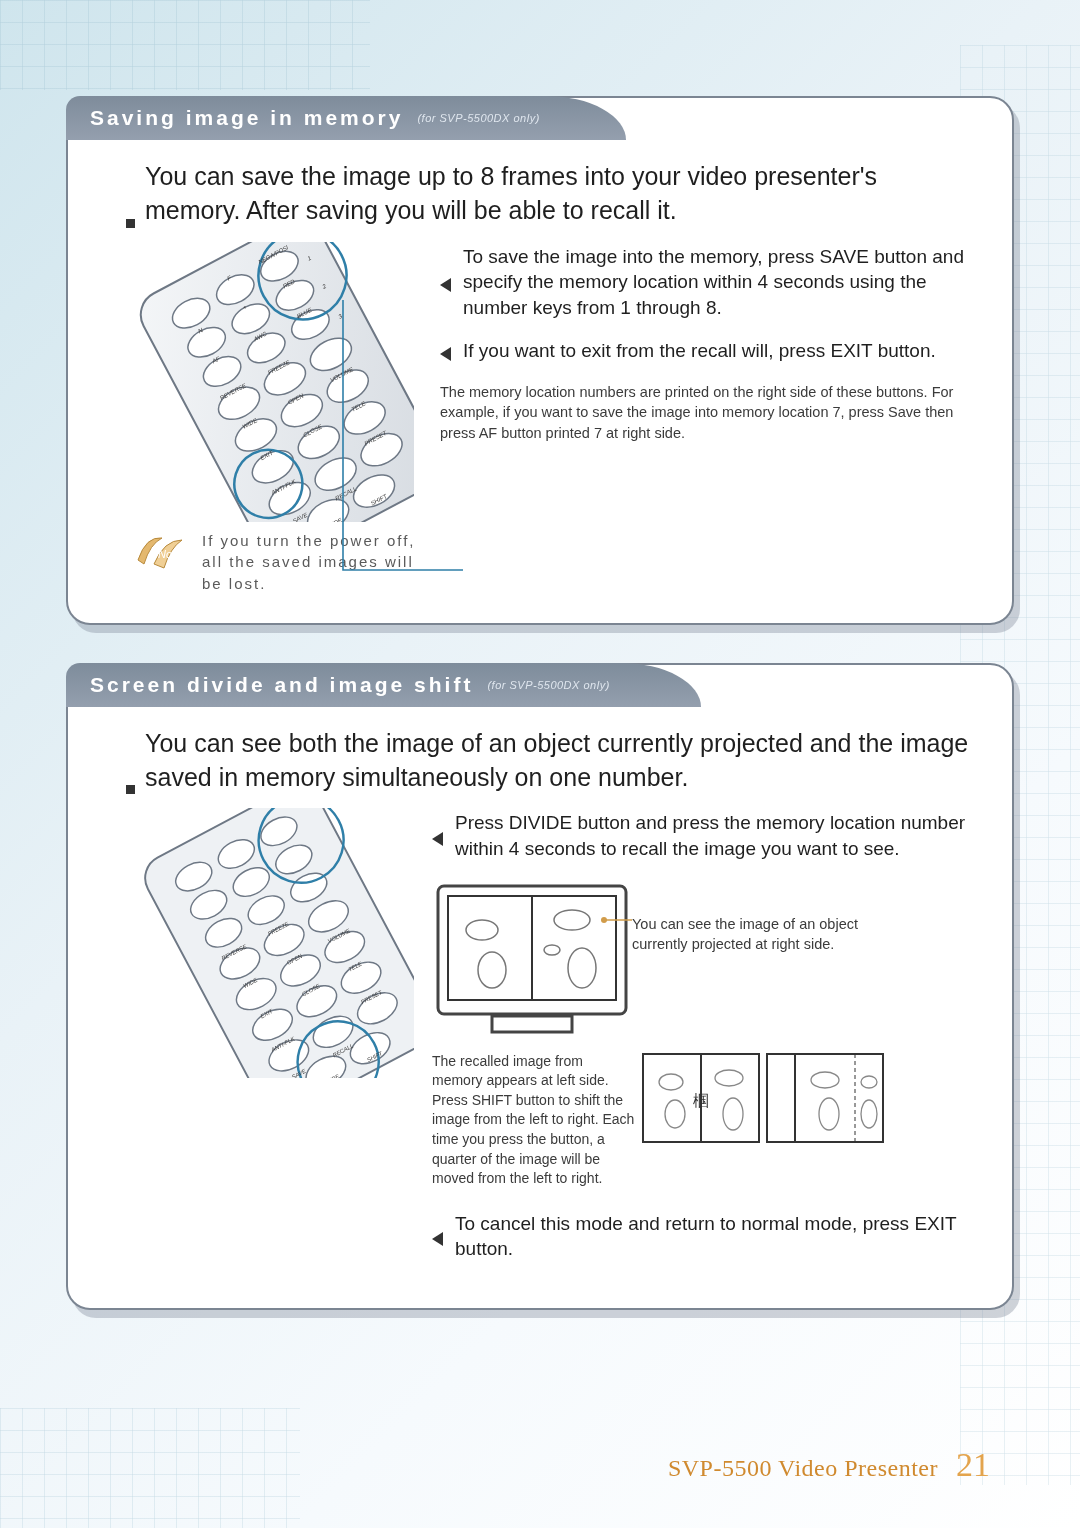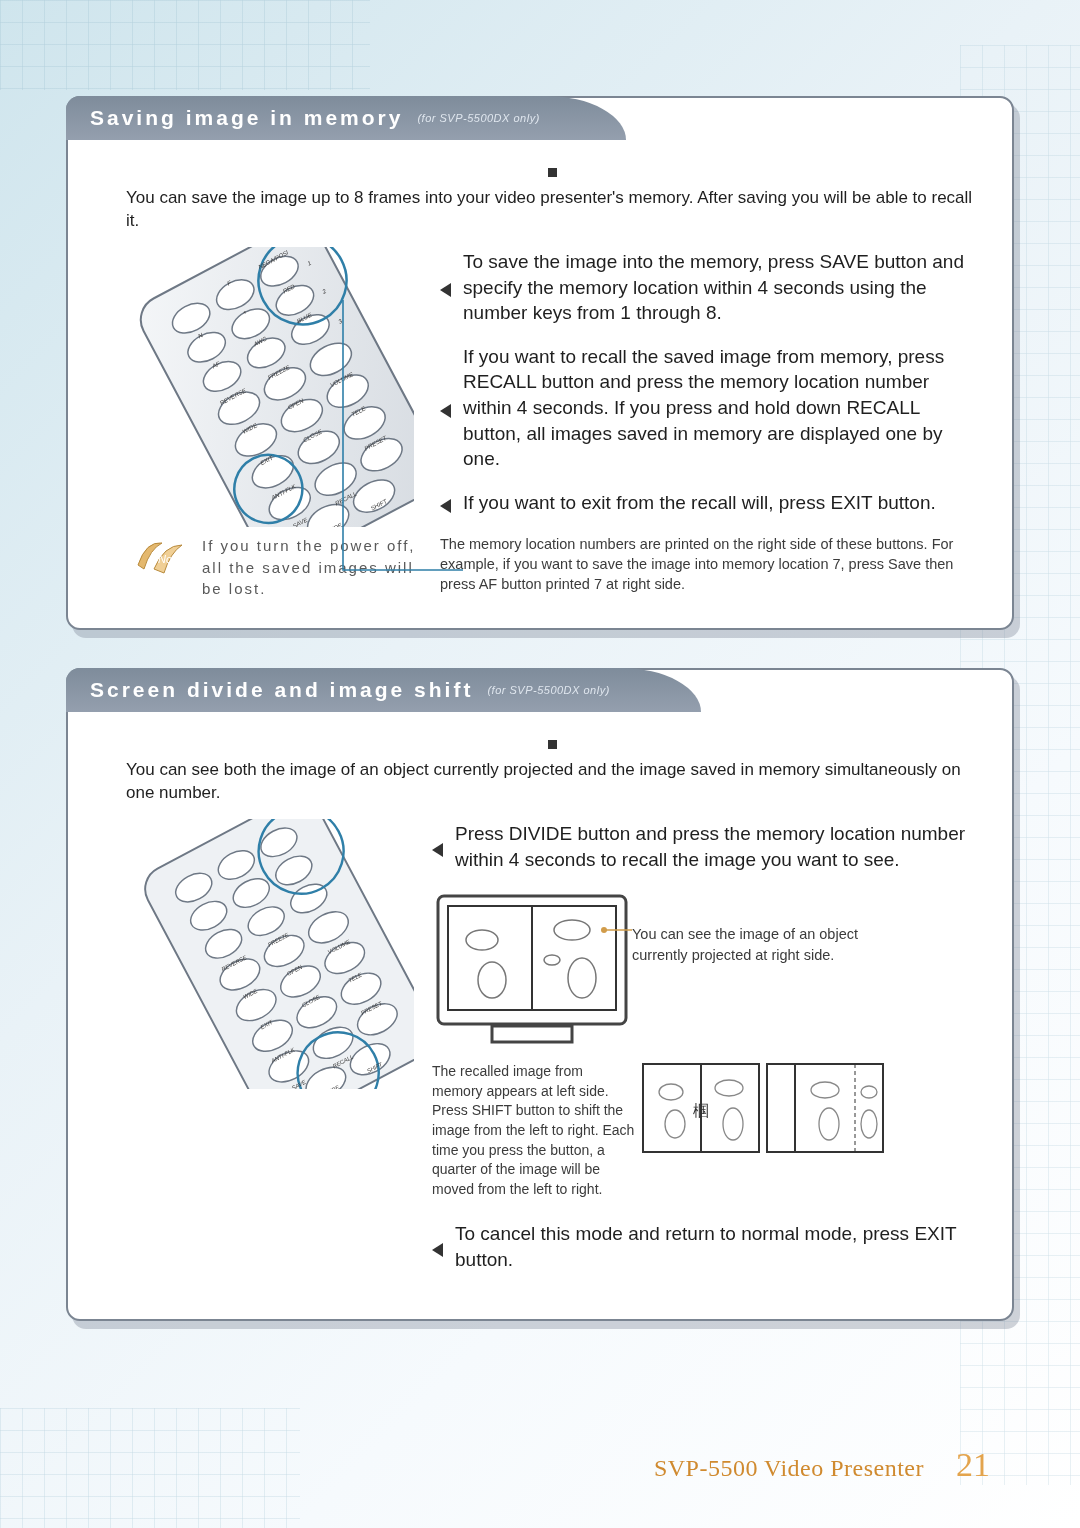"Saving image in memory" .panel { border-radius: 14px -> 24px }
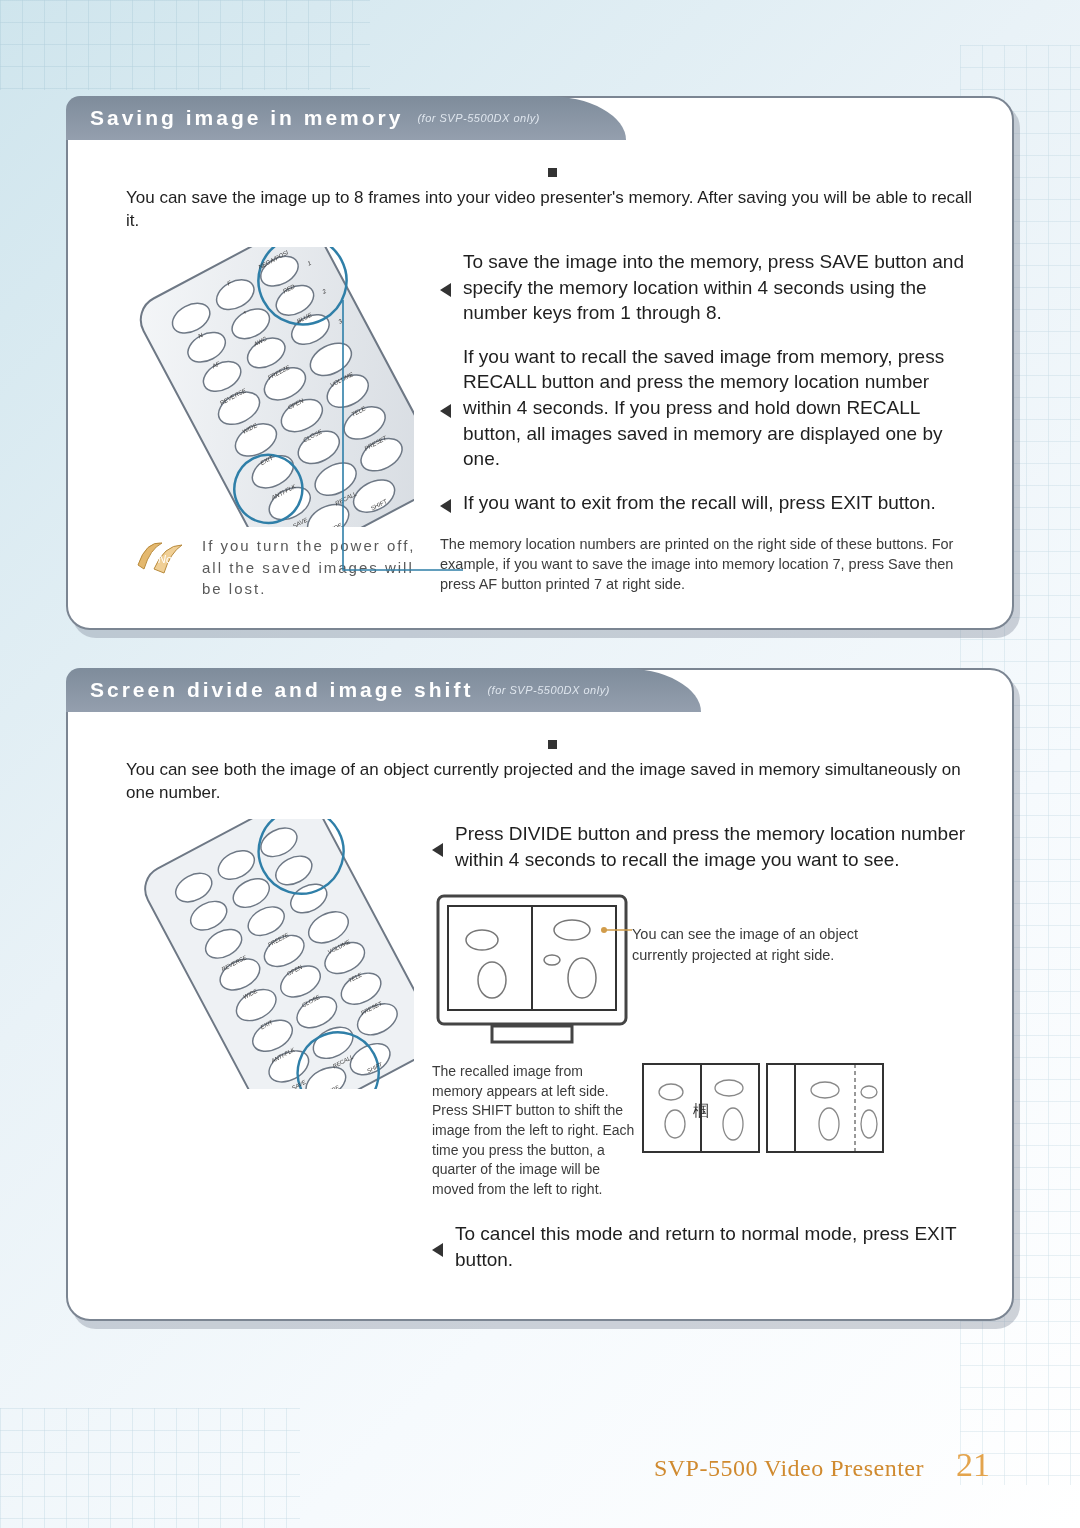"You can save the image" .intro-row { align-items: center -> flex-end; flex-direction: column -> none; font-size: 17px -> 25px }
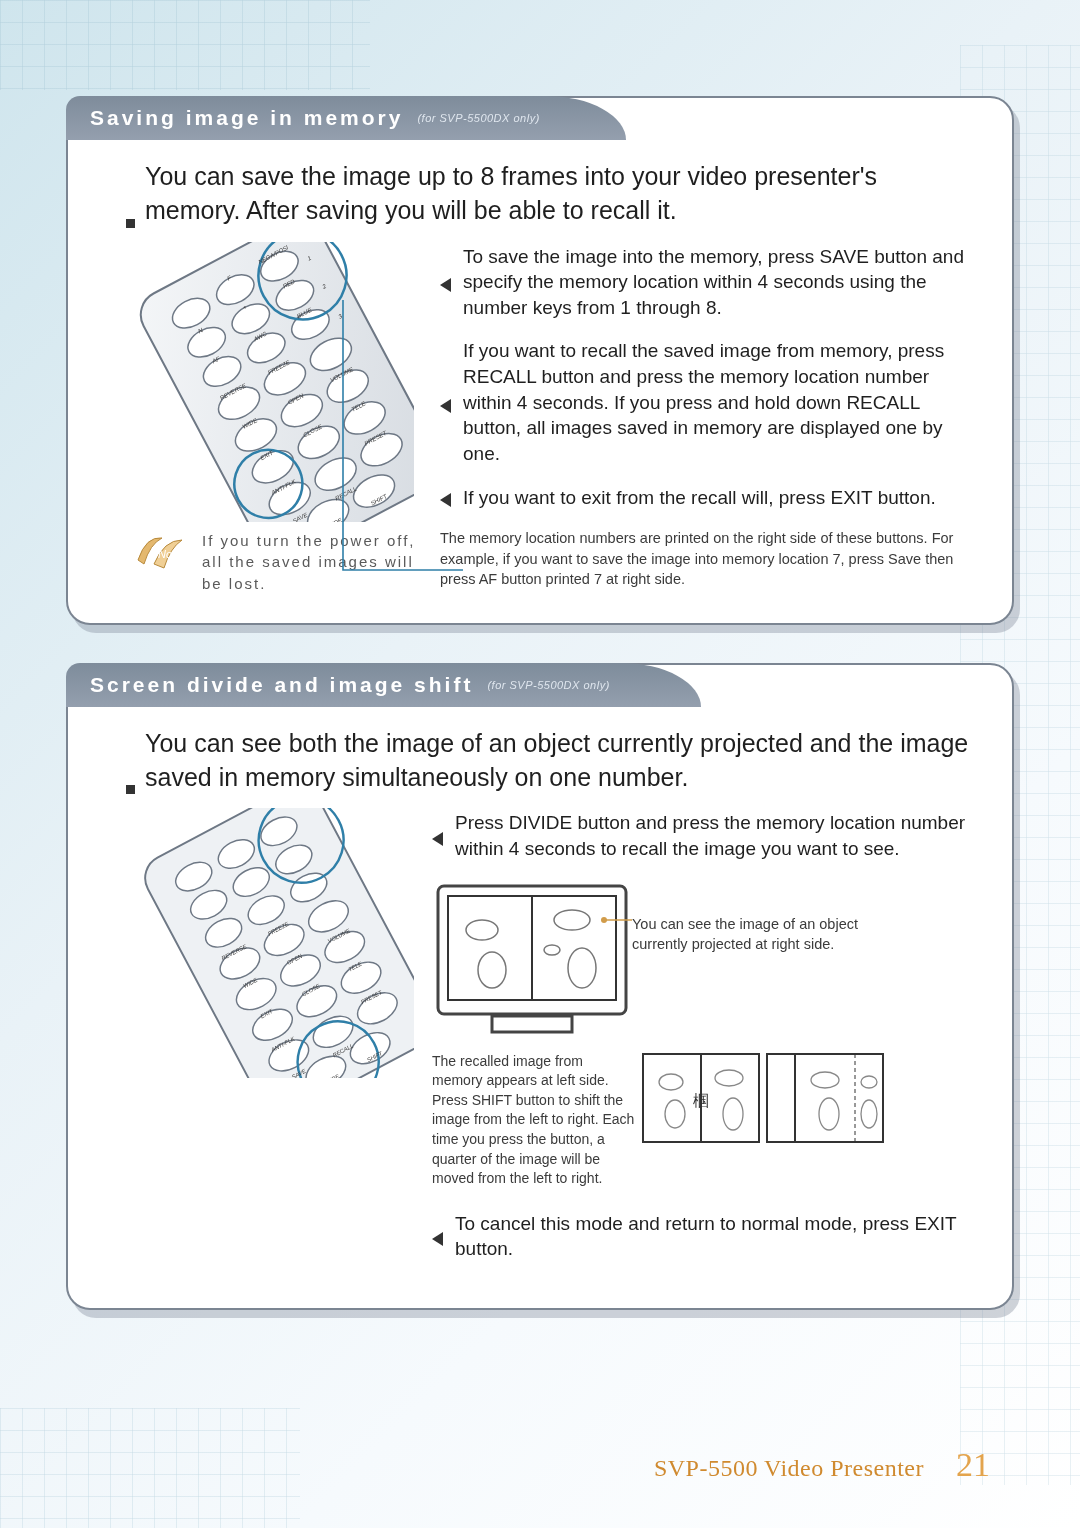"If you want to recall" div.bullet { html: <div> <div></div> <div>If you want to recall the saved image from memory, press RECALL button and press the memory location number within 4 seconds. If you press and hold down RECALL button, all images saved in memory are displayed one by one.</div> </div> -> none }
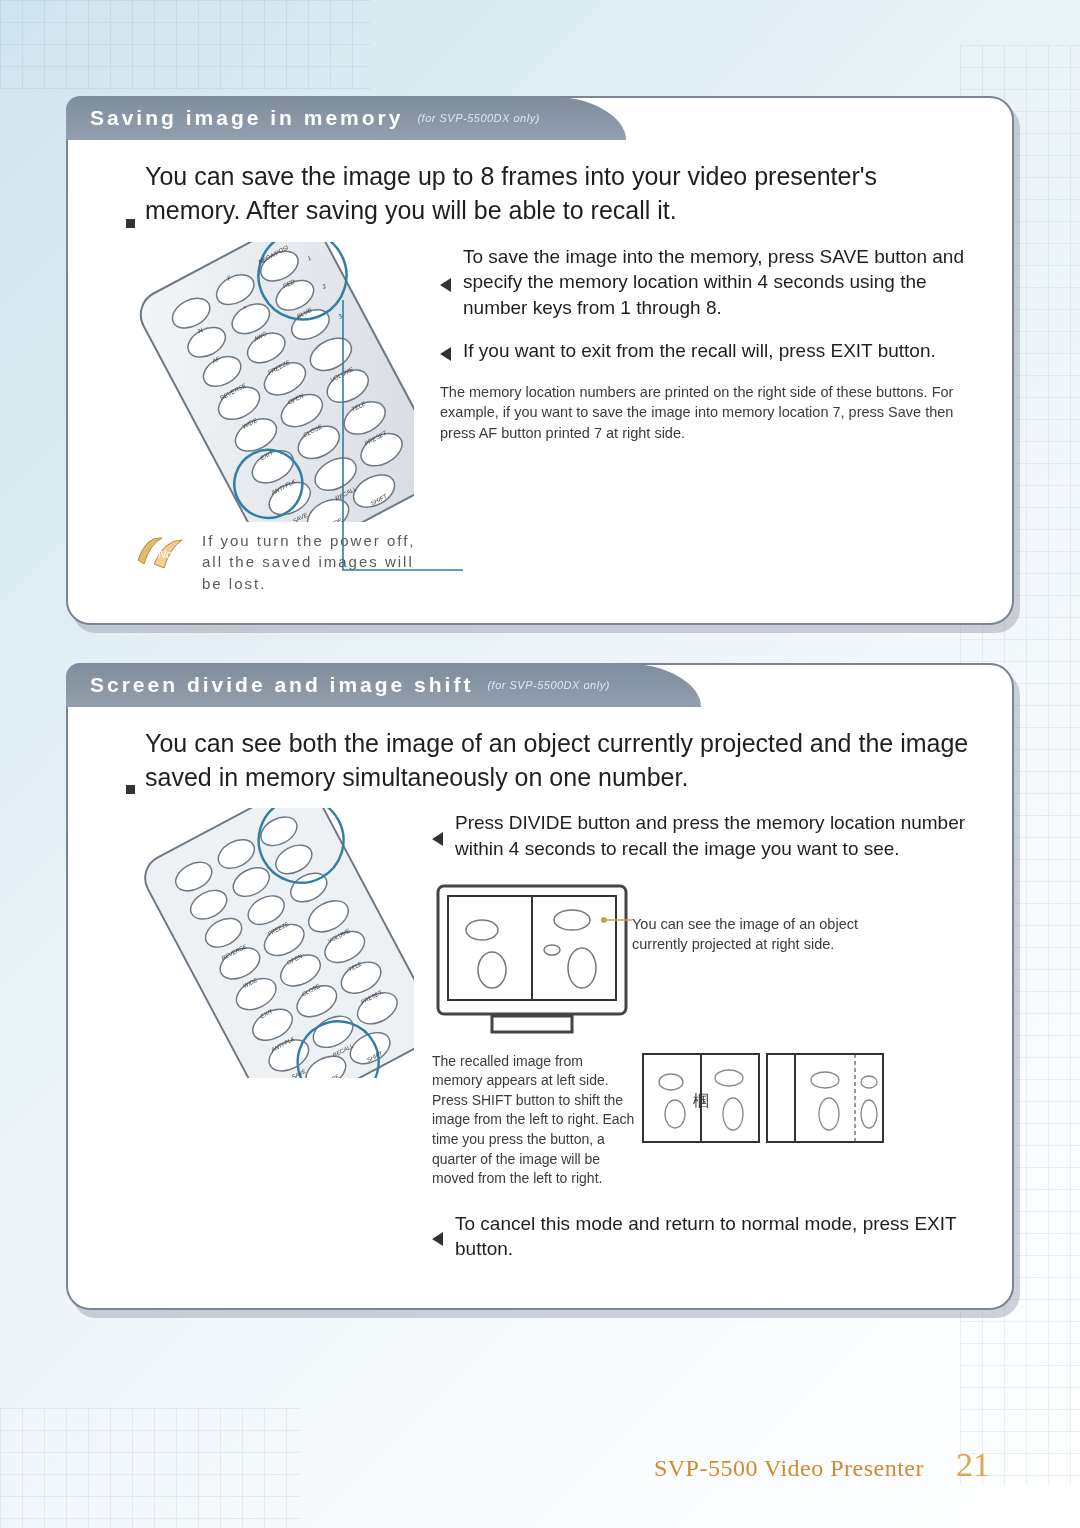"SVP-5500 Video Presenter" .footer { gap: 32px -> 18px }
